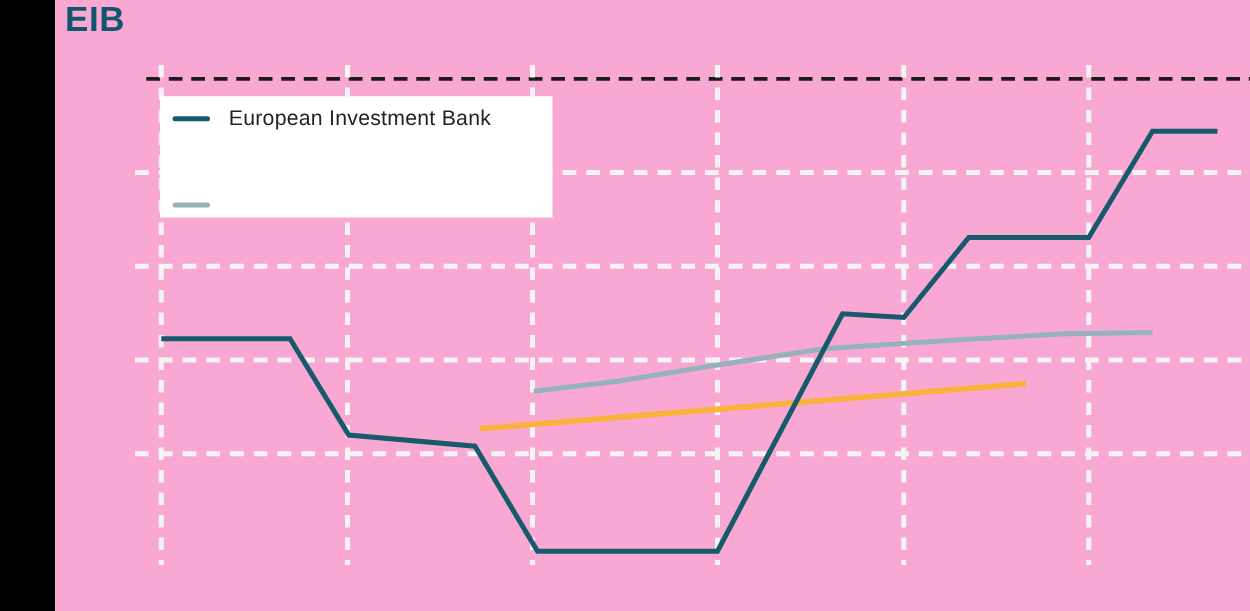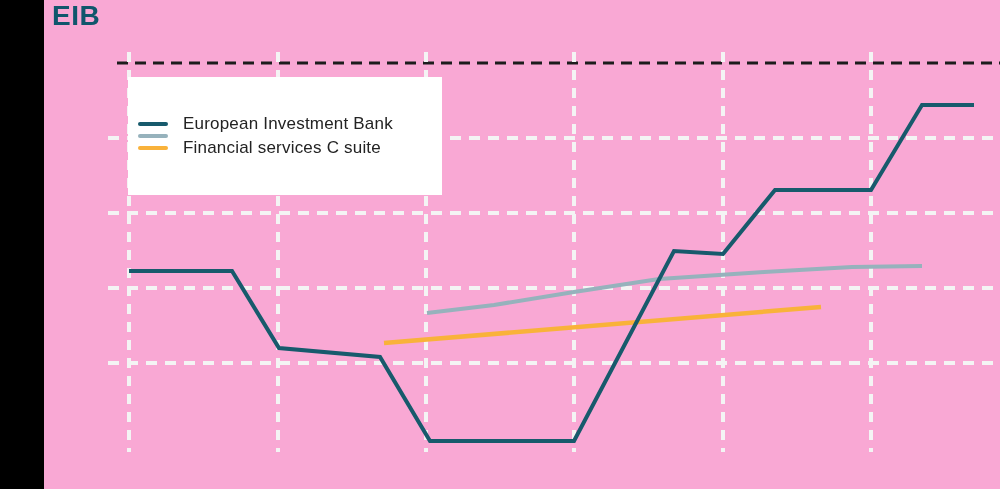"European Investment Bank" .legend { height: 118px -> 97px; justify-content: center -> space-between }
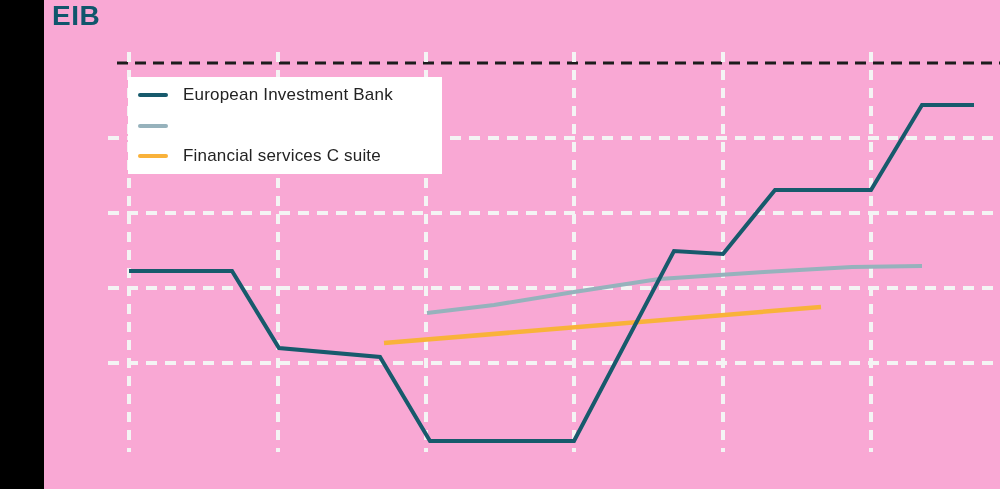"Financial services C suite" div.legend-row { html: <div> <span></span> <span>Financial services C suite</span> </div> -> none }
